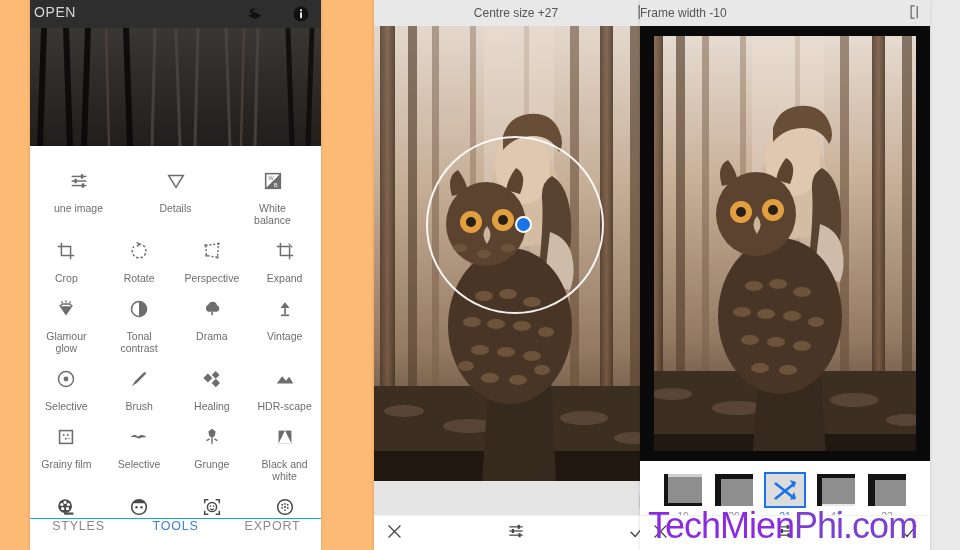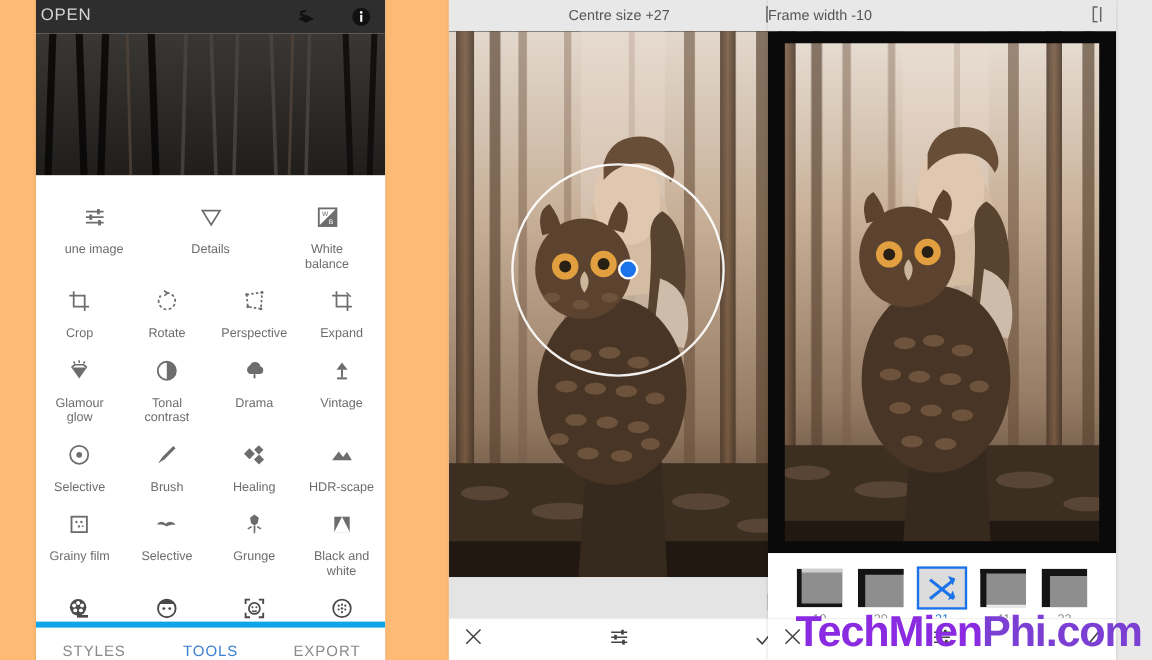"STYLES" .ls-tabs { align-items: flex-end -> flex-start; border-top: 5px solid #0ea5e9 -> 1px solid #0ea5e9 }
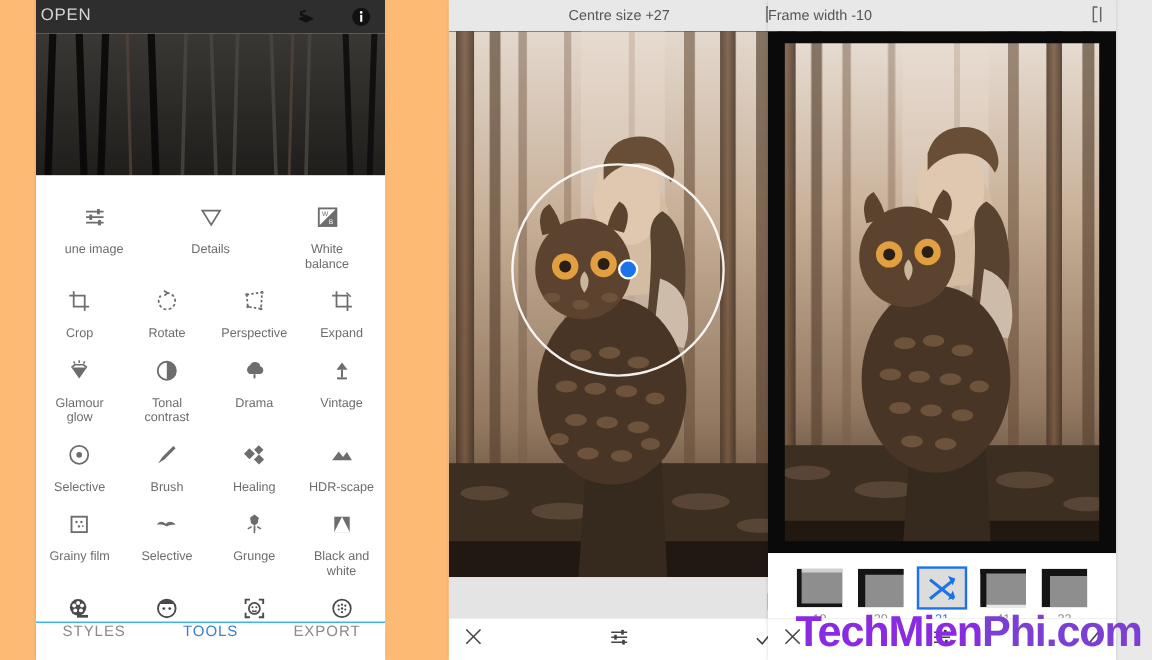"TechMienPhi.com" .wm { font-weight: bold -> normal; margin-left: 15px -> none }
